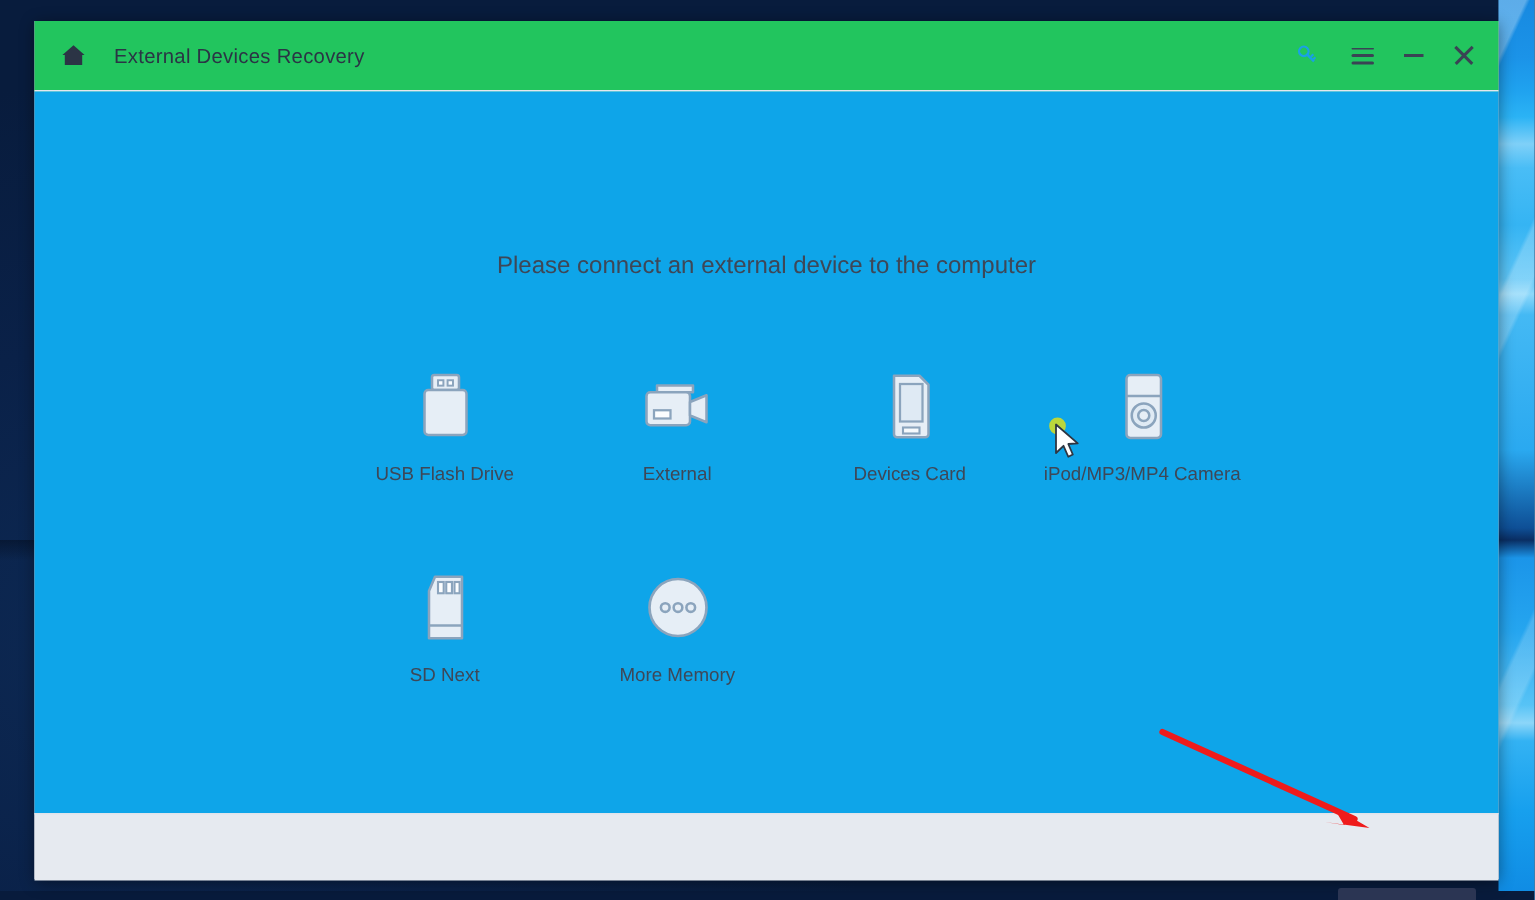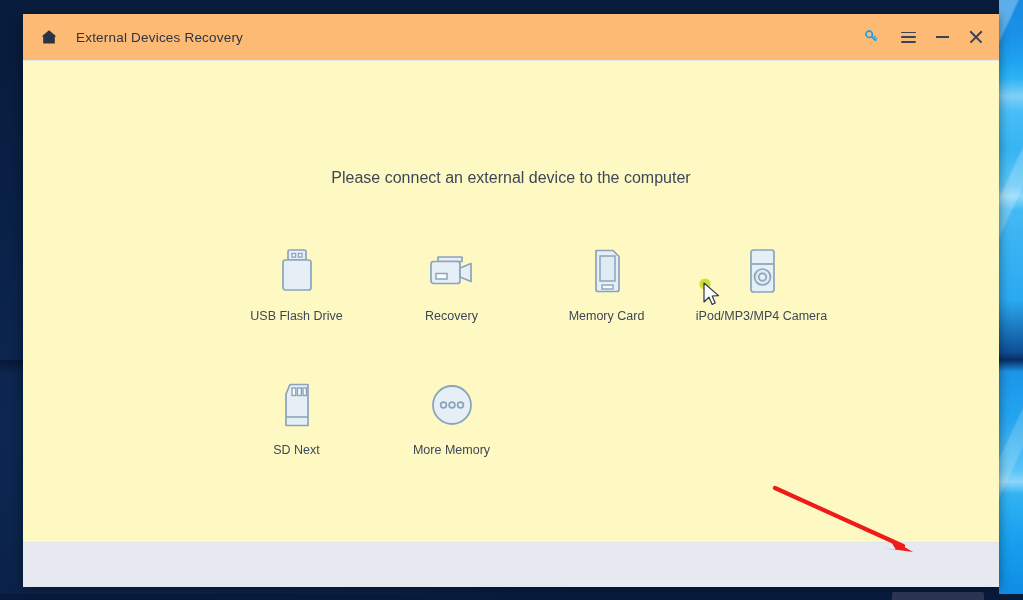"External Devices Recovery" #title-bar { background: #fdba74 -> #22c55e }
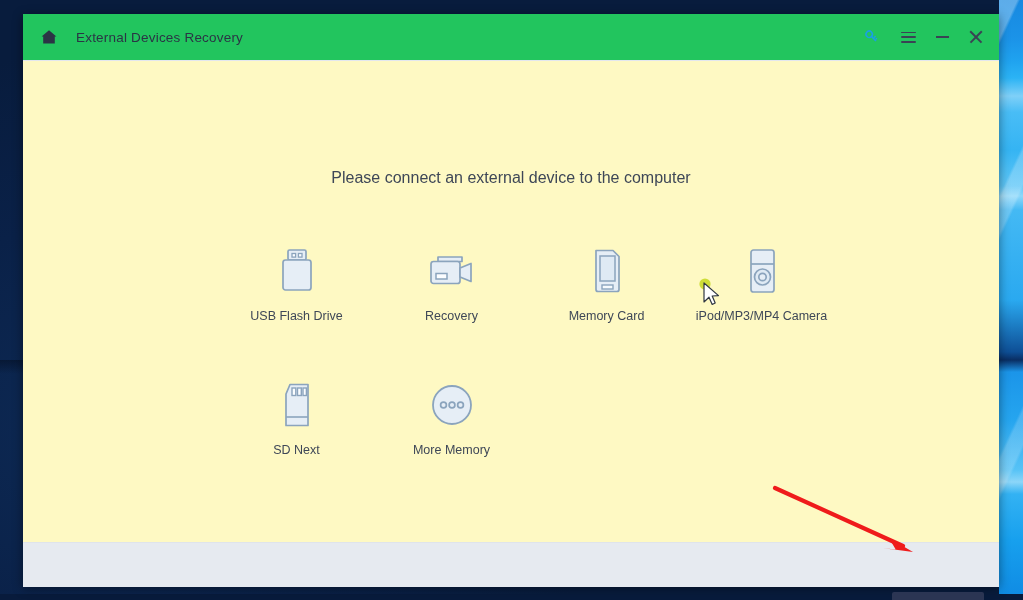"Please connect an external device" #window-body { background: #fef9c3 -> #0ea5e9 }
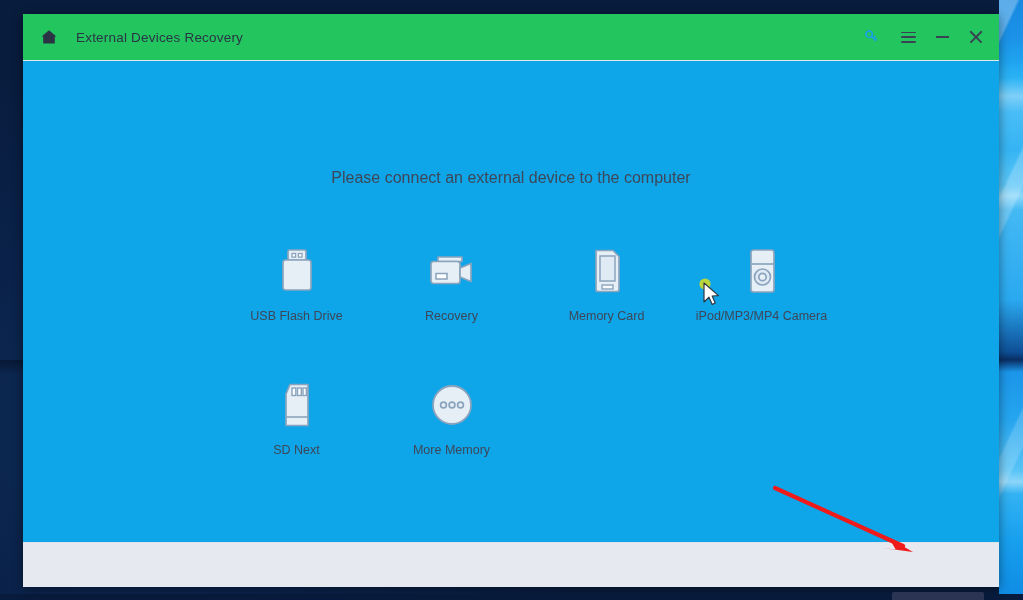"Recovery" div.device-label { text: Recovery -> External }
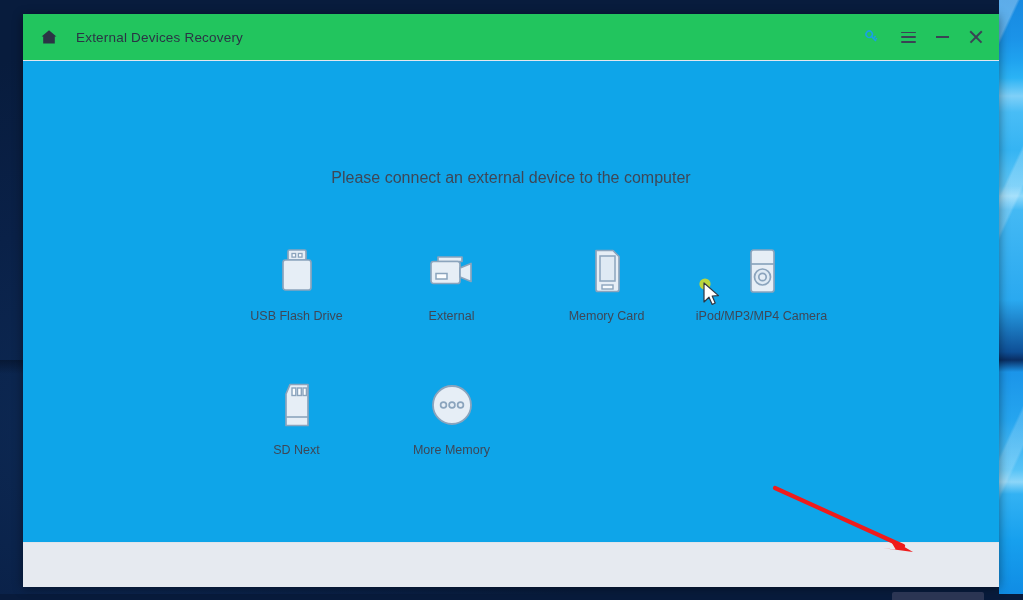"Memory Card" div.device-label { text: Memory -> Devices }
